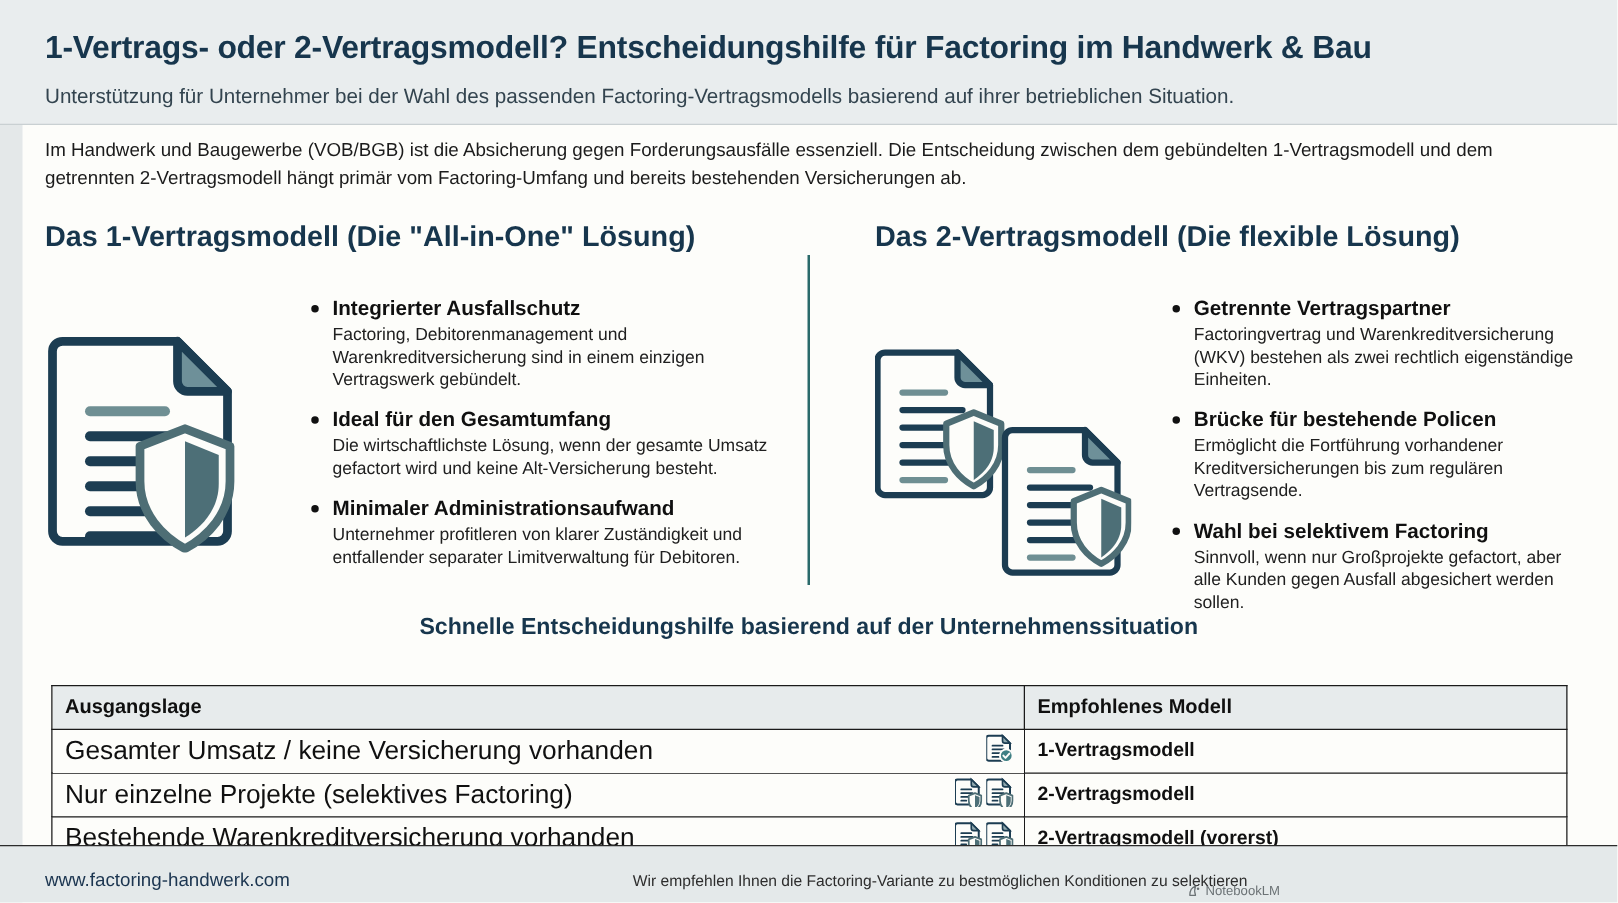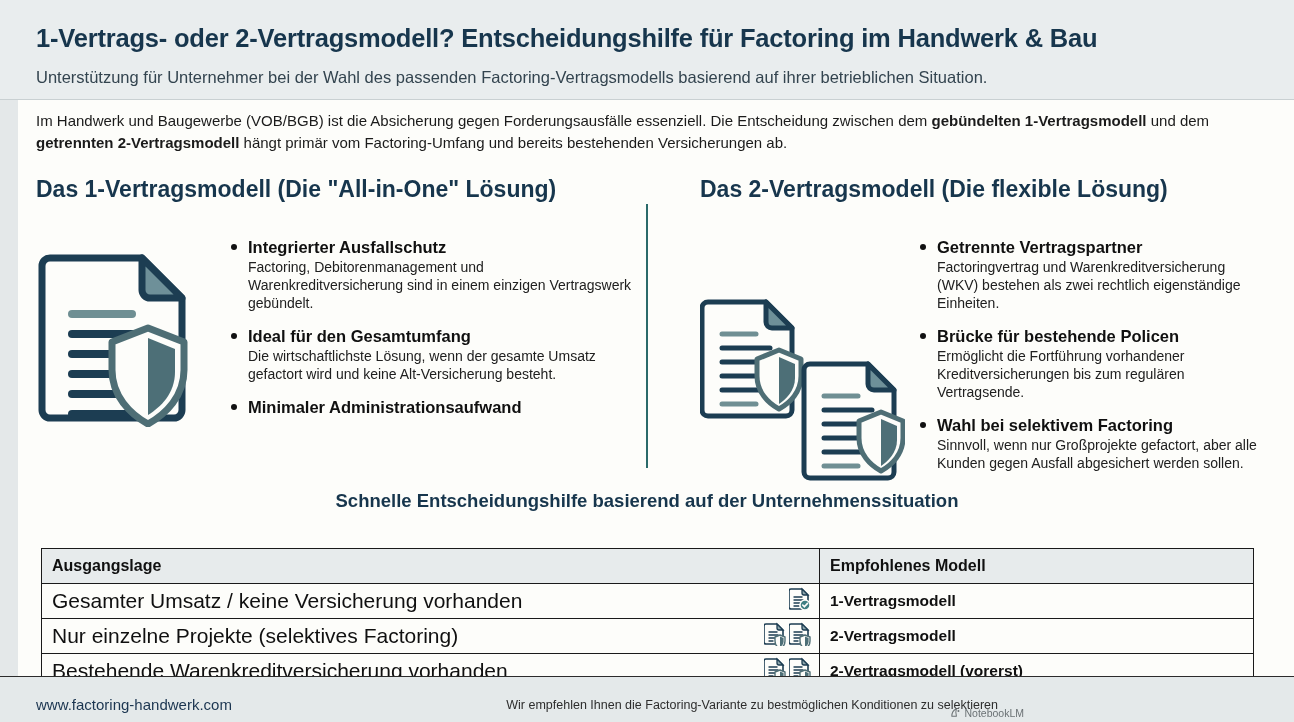"gebündelten 1-Vertragsmodell" .intro b { font-weight: bold -> normal }
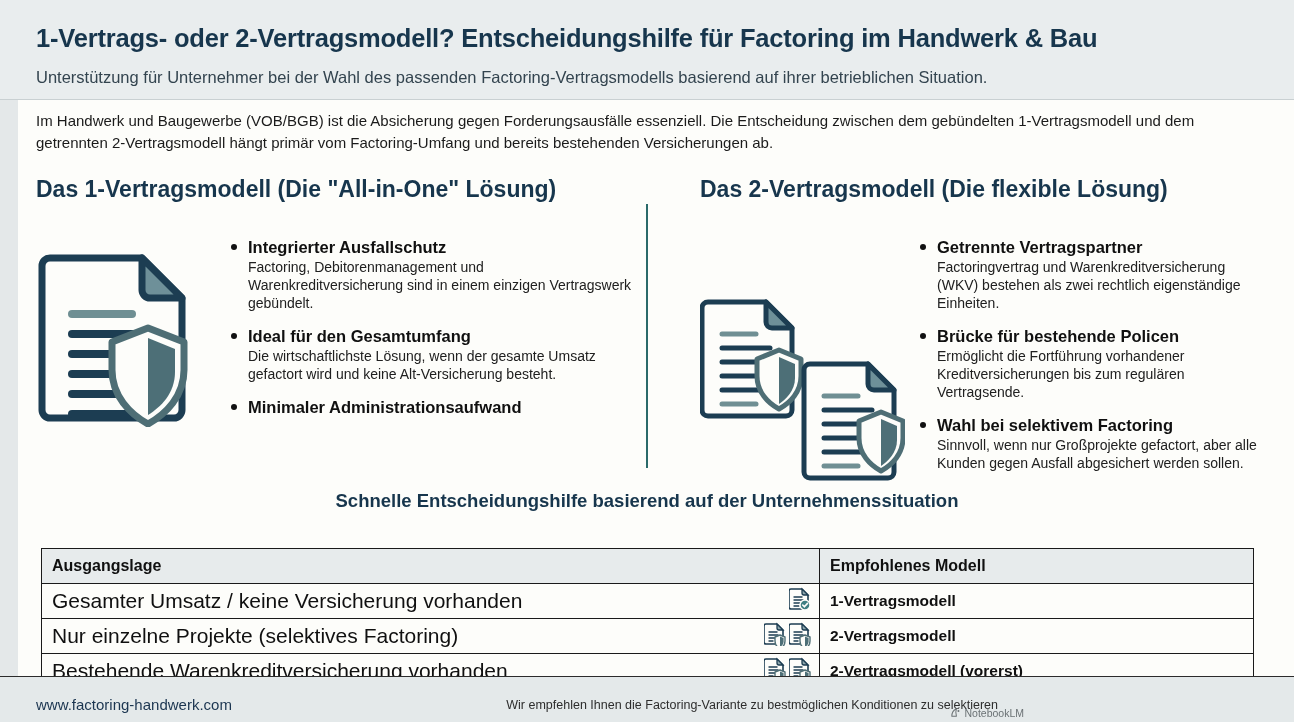"Integrierter Ausfallschutz" .col-body { align-items: flex-end -> center; gap: 4px -> 22px }
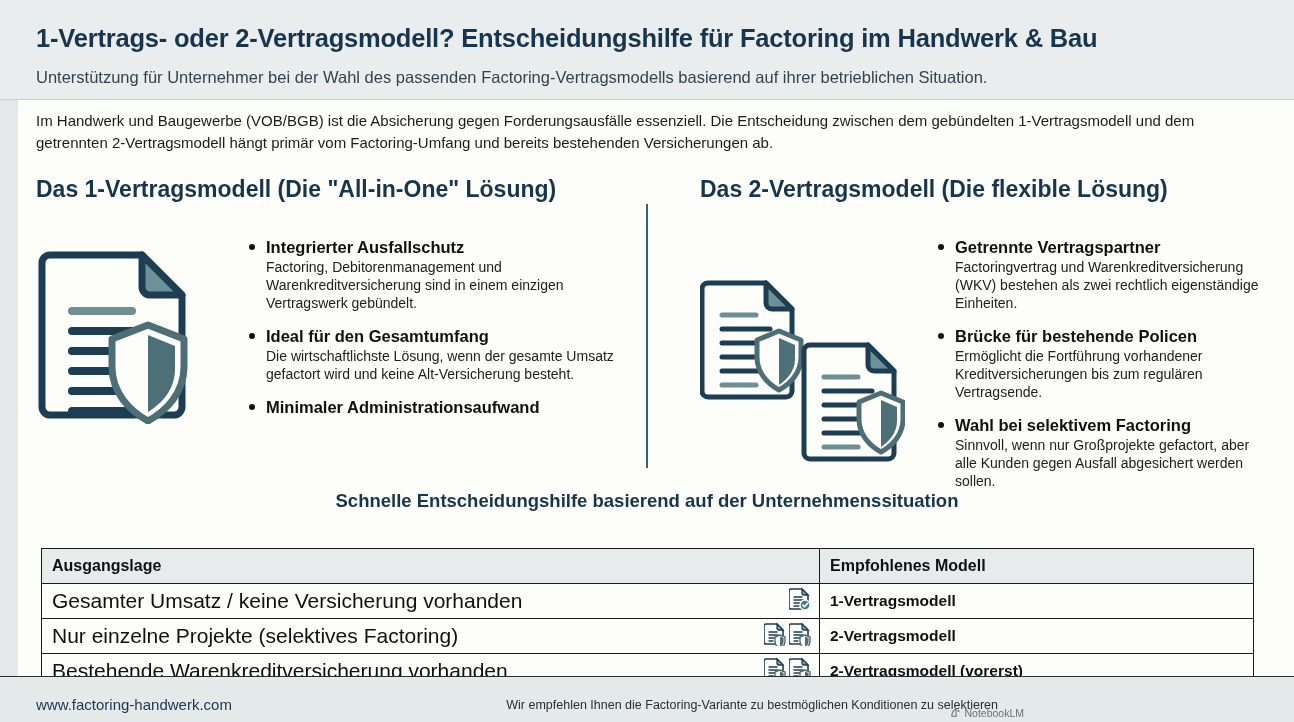"Unternehmer profitleren von klarer" span.b-desc { html: none -> <span>Unternehmer profitleren von klarer Zuständigkeit und entfallender separater Limitverwaltung für Debitoren.</span> }
